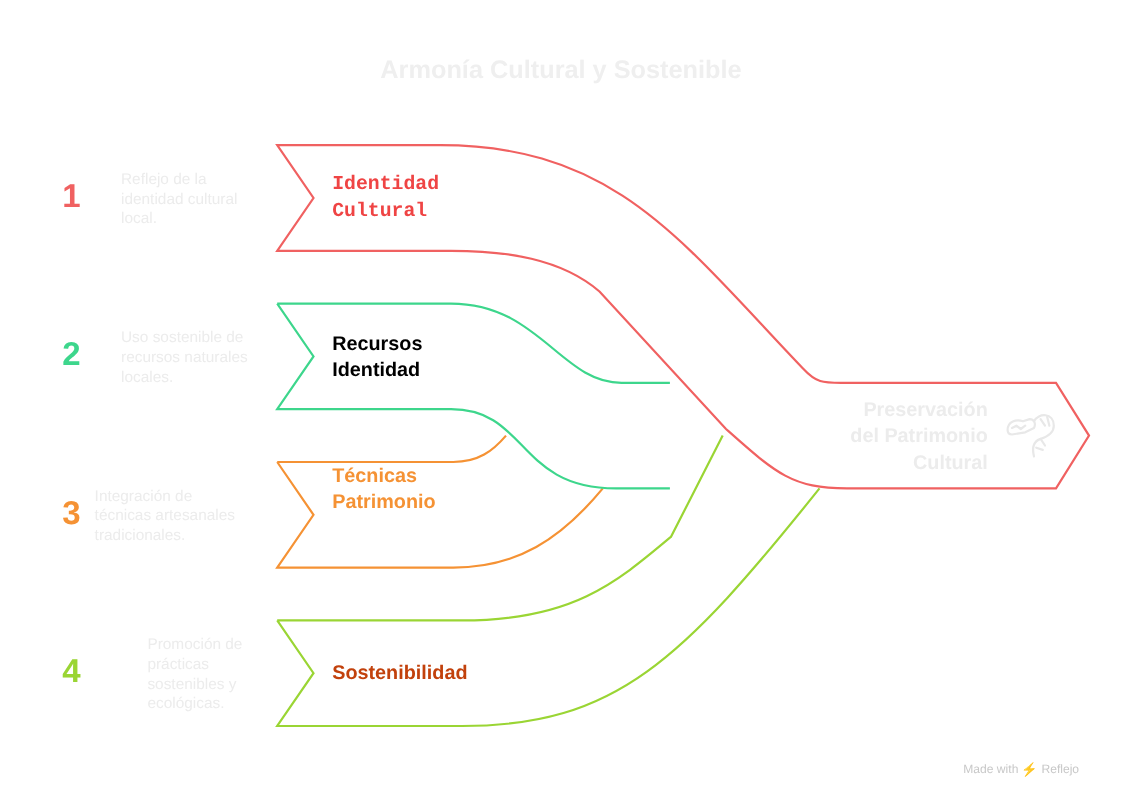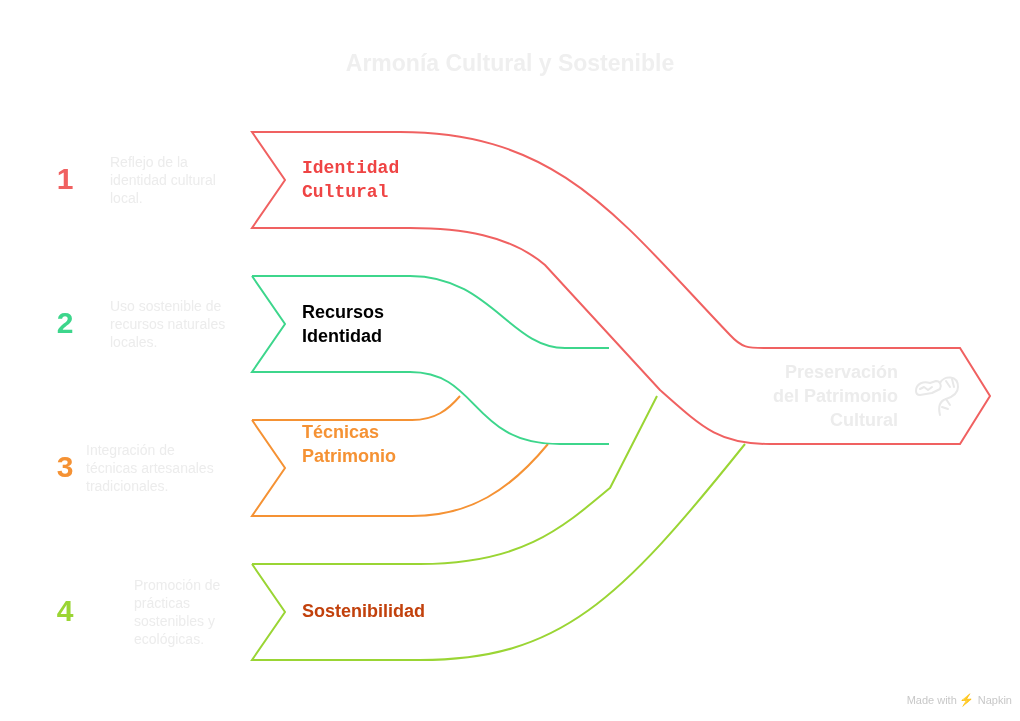"Made with" .footer { right: 8px -> 39px }
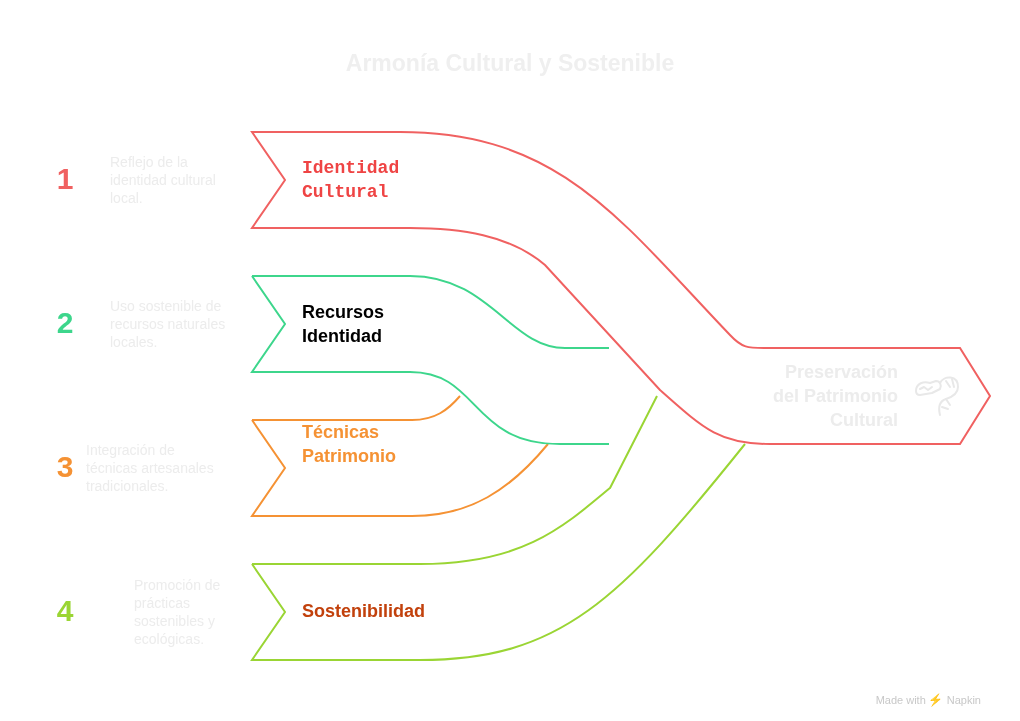"Napkin" span { text: Napkin -> Reflejo }
